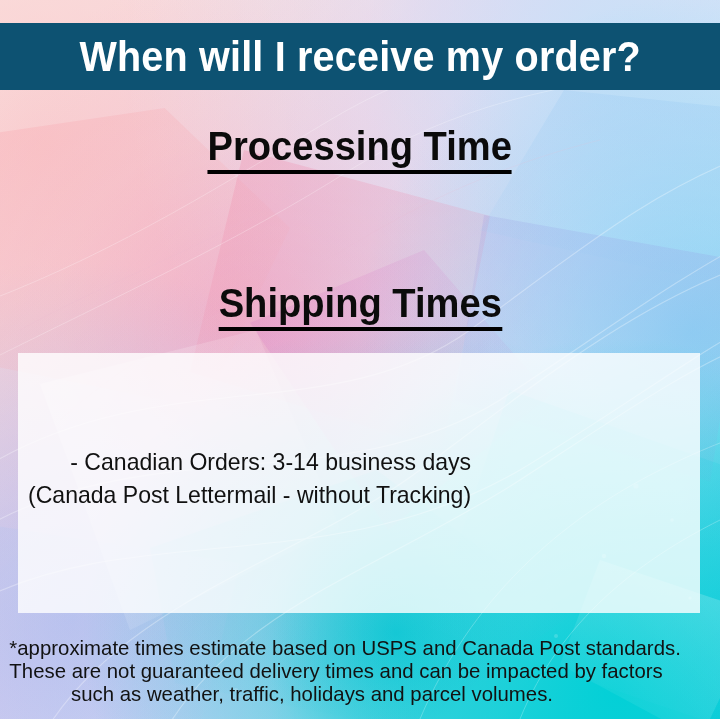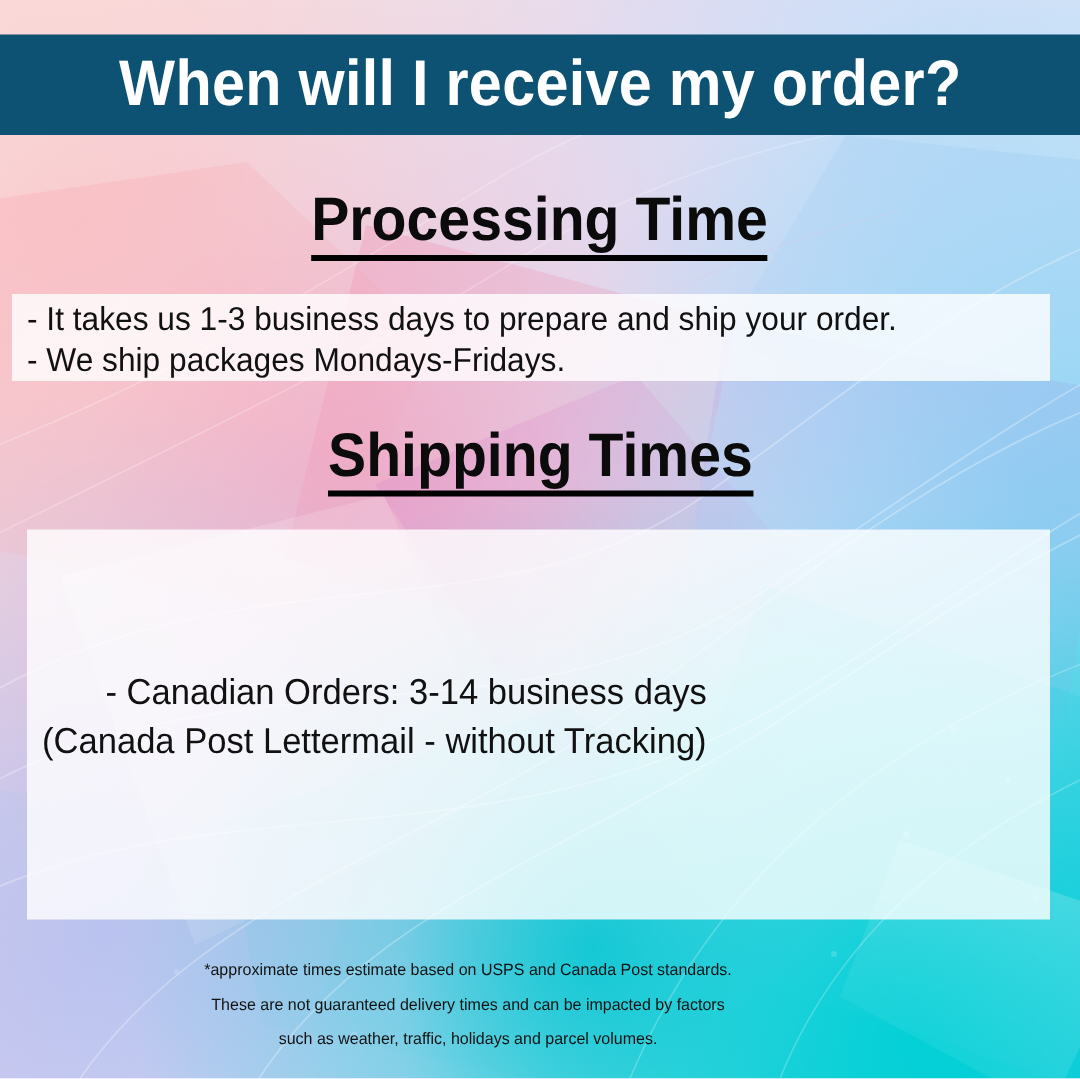"- It takes us 1-3" div.panel { html: <div> <div>- It takes us 1-3 business days to prepare and ship your order.</div> <div>- We ship packages Mondays-Fridays.</div> </div> -> none }
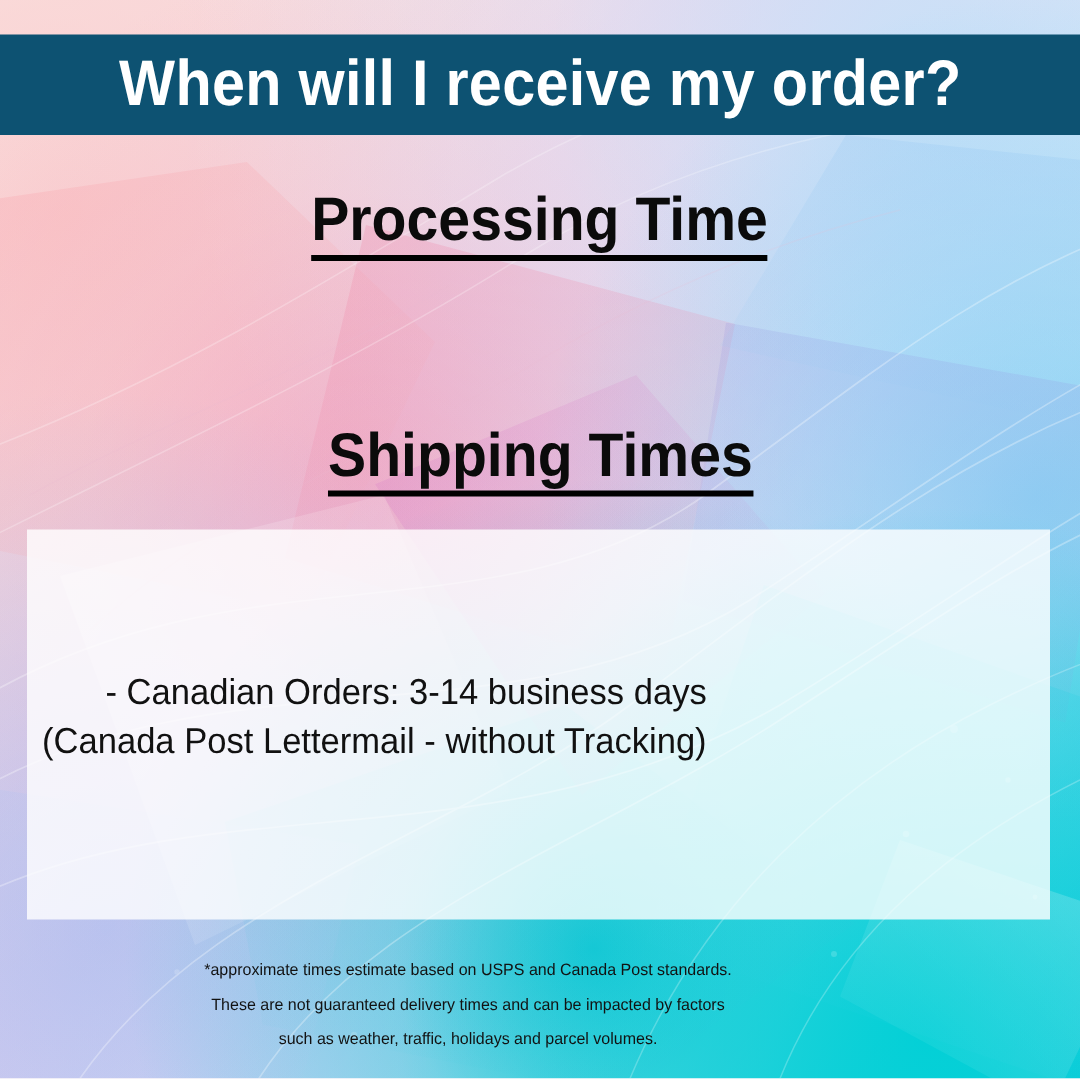"*approximate times estimate based on" #footer-note { font-size: 11px -> 21px }
